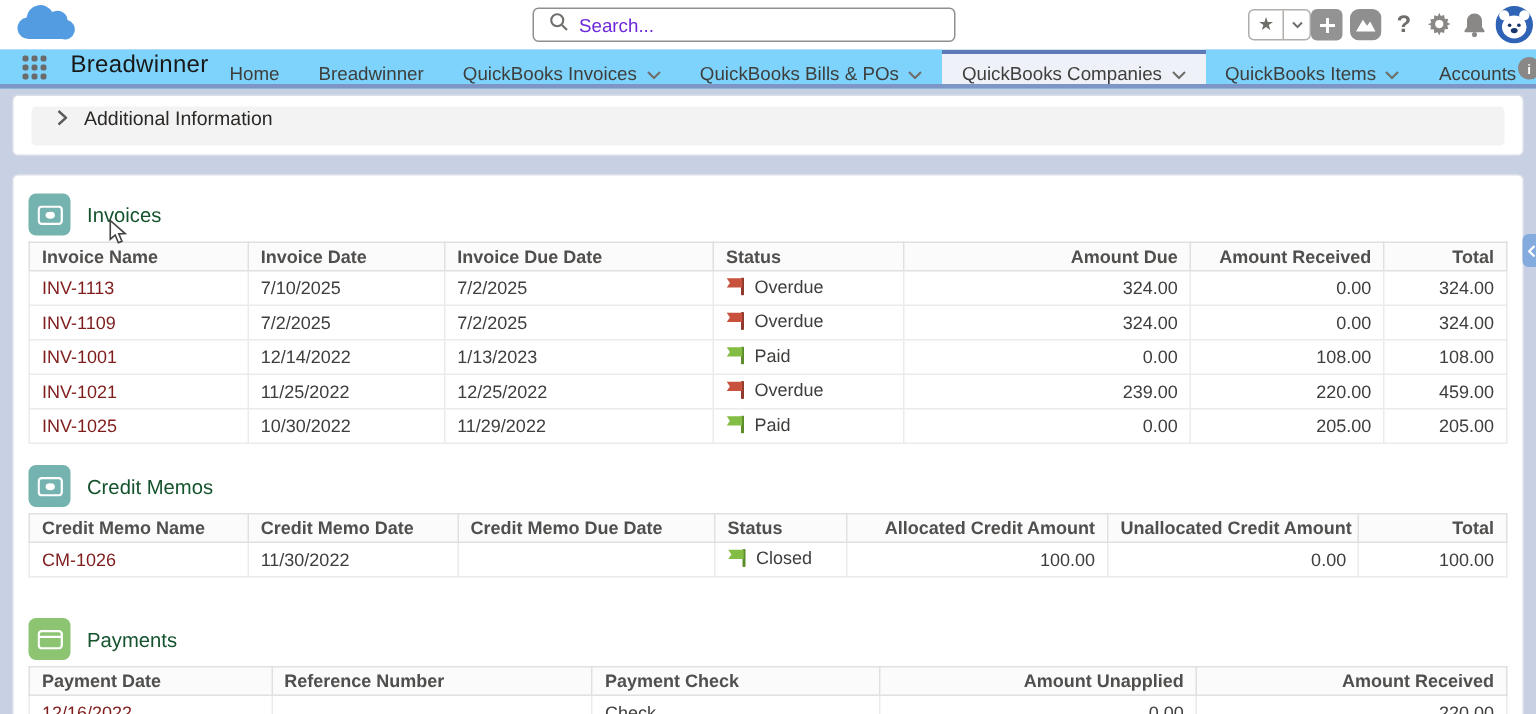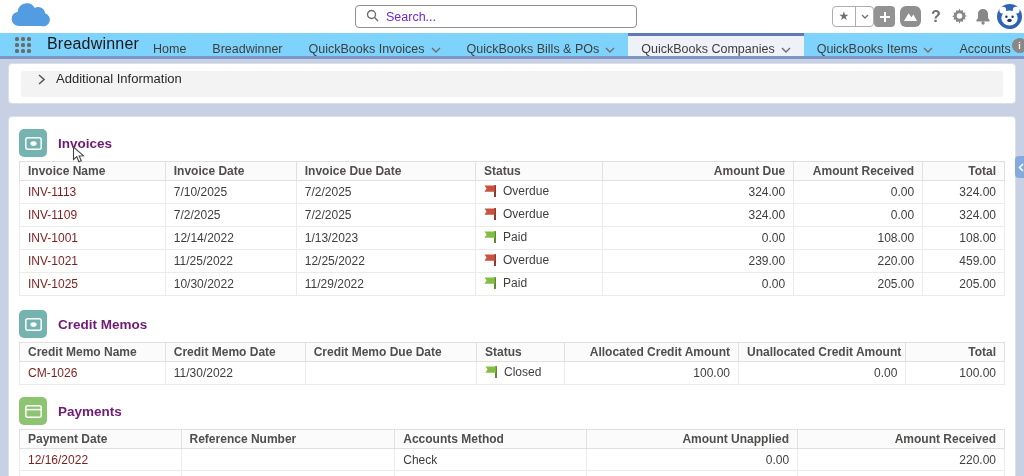"Invoices" .section-title { color: #701a75 -> #14532d; font-weight: bold -> normal }
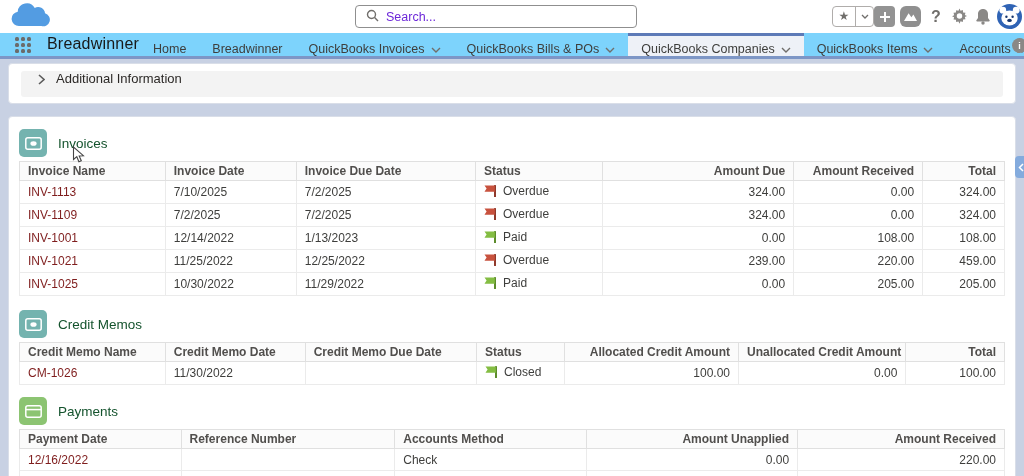"Payments" .sec-gap-md { margin-top: 12px -> 27px }
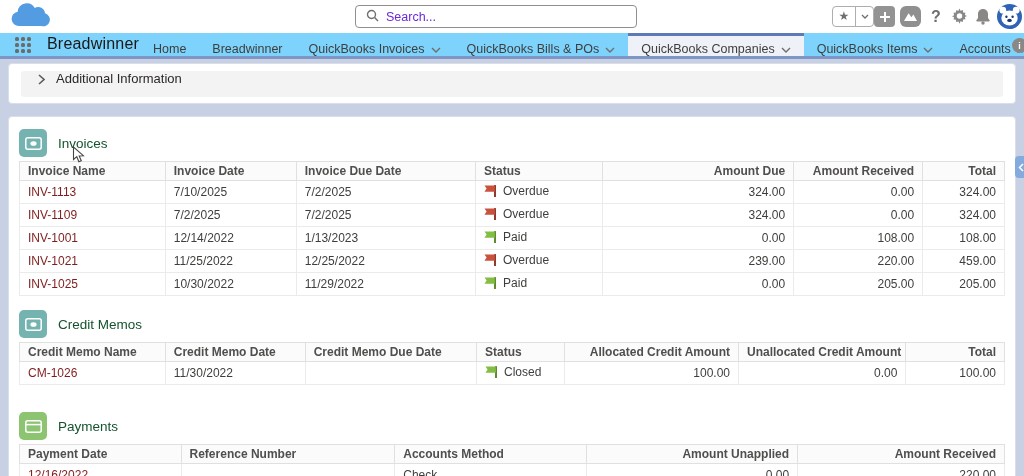"Accounts Method" th.al-left { text: Accounts Method -> Payment Check }
